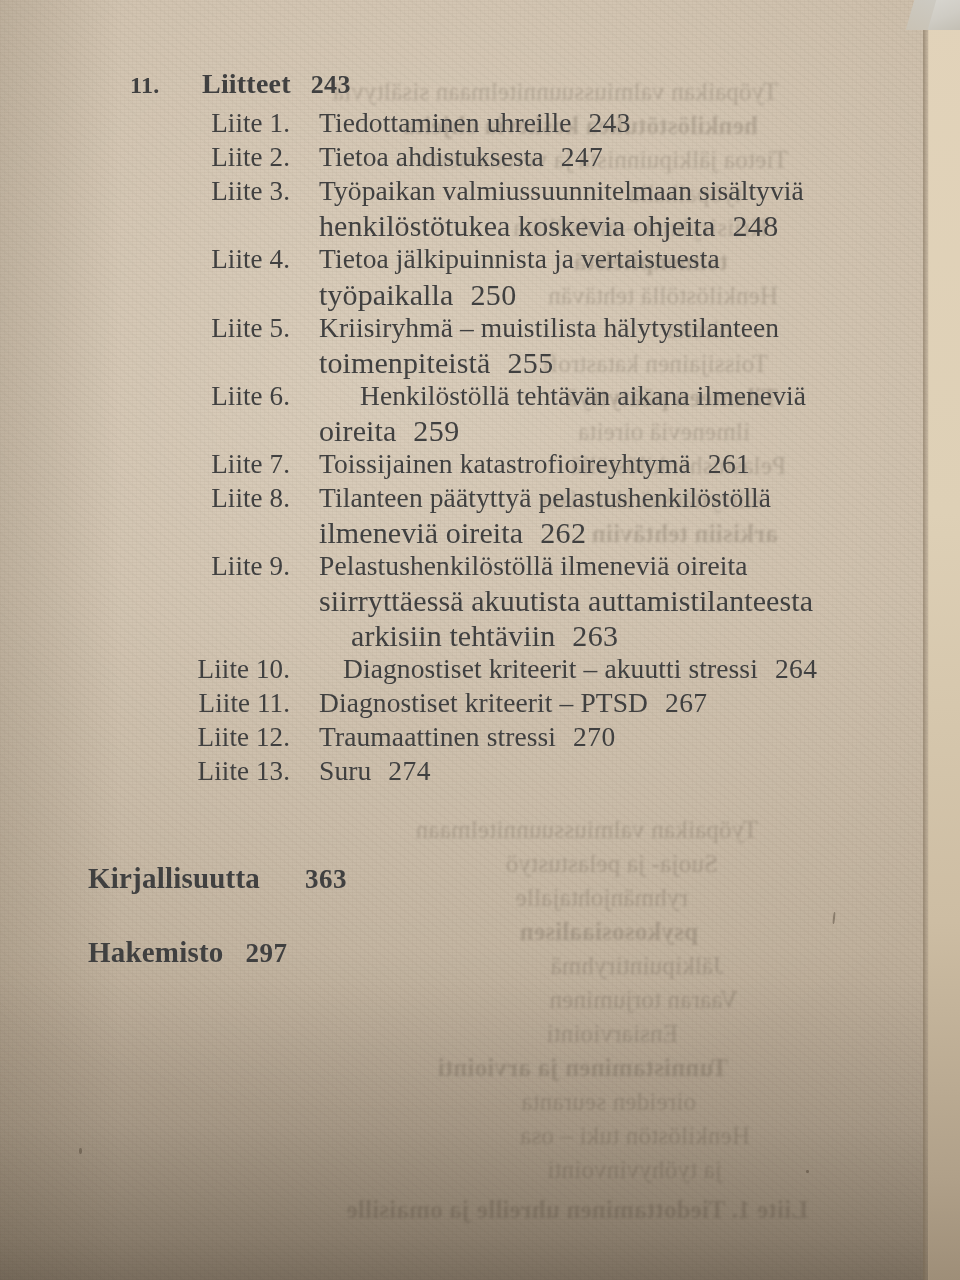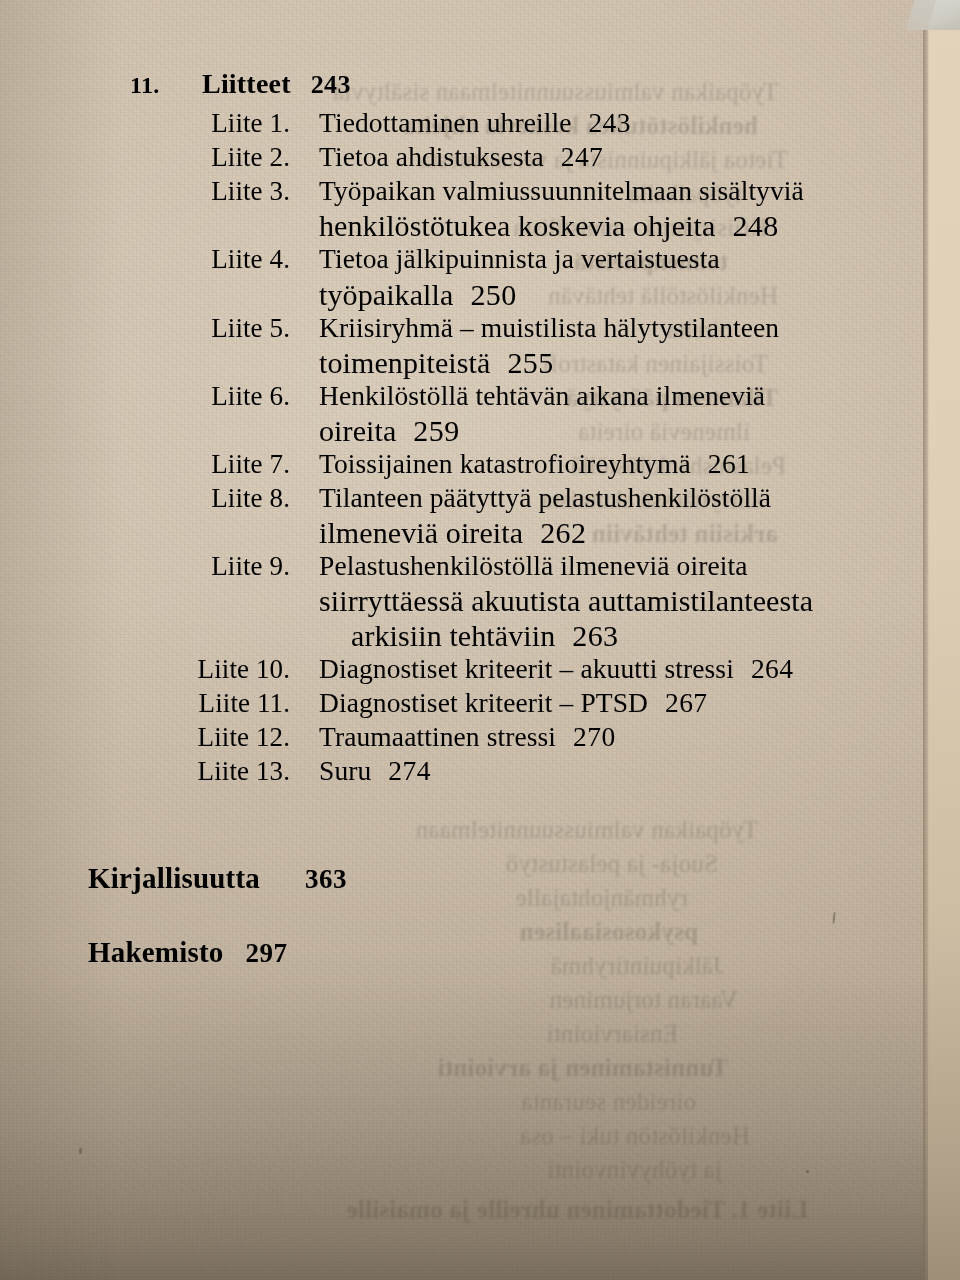"11." .toc { color: #000000 -> #404040 }
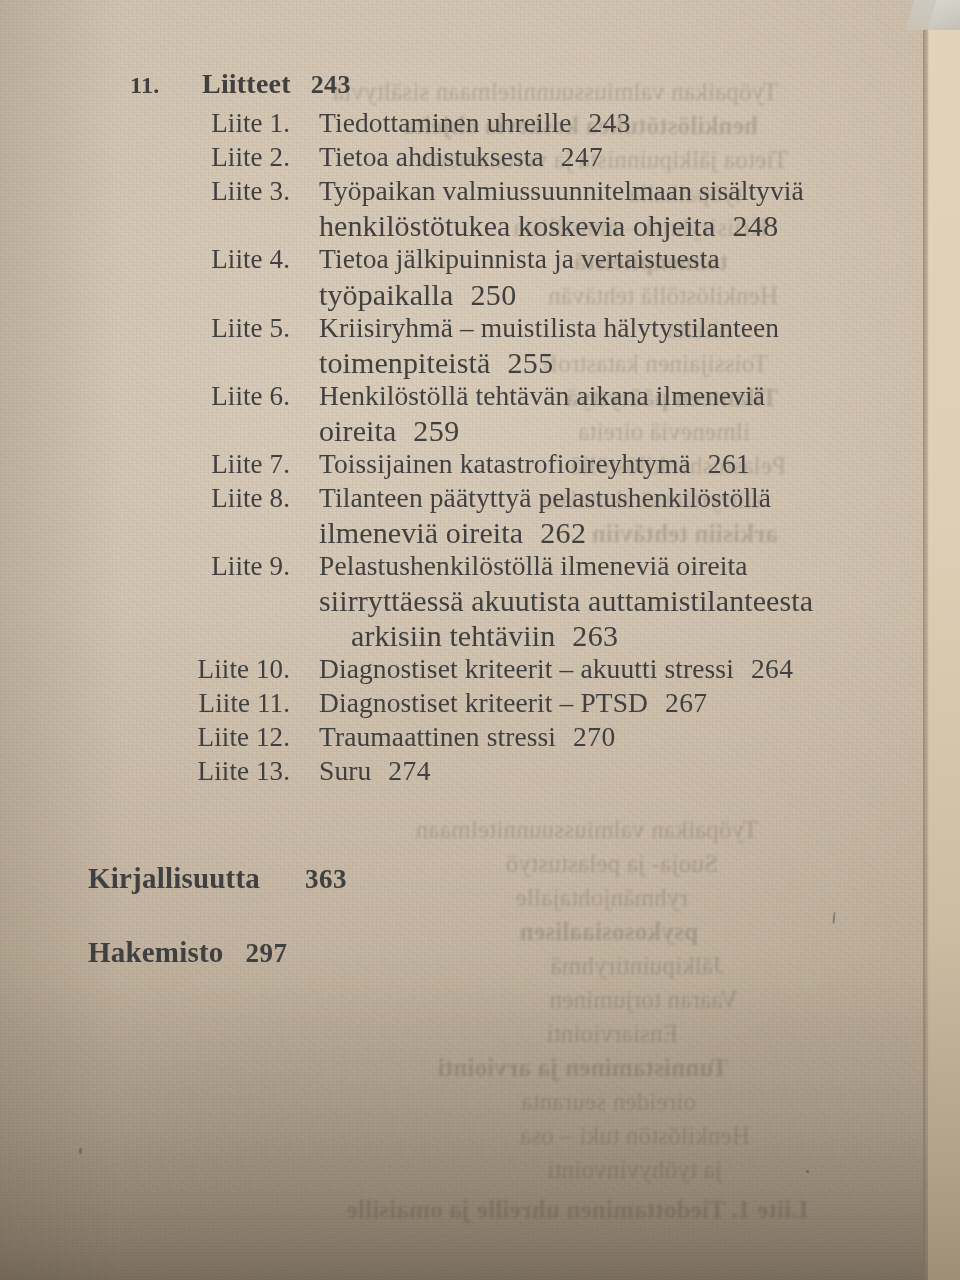"Liite 6." div.row { gap: none -> 41px }
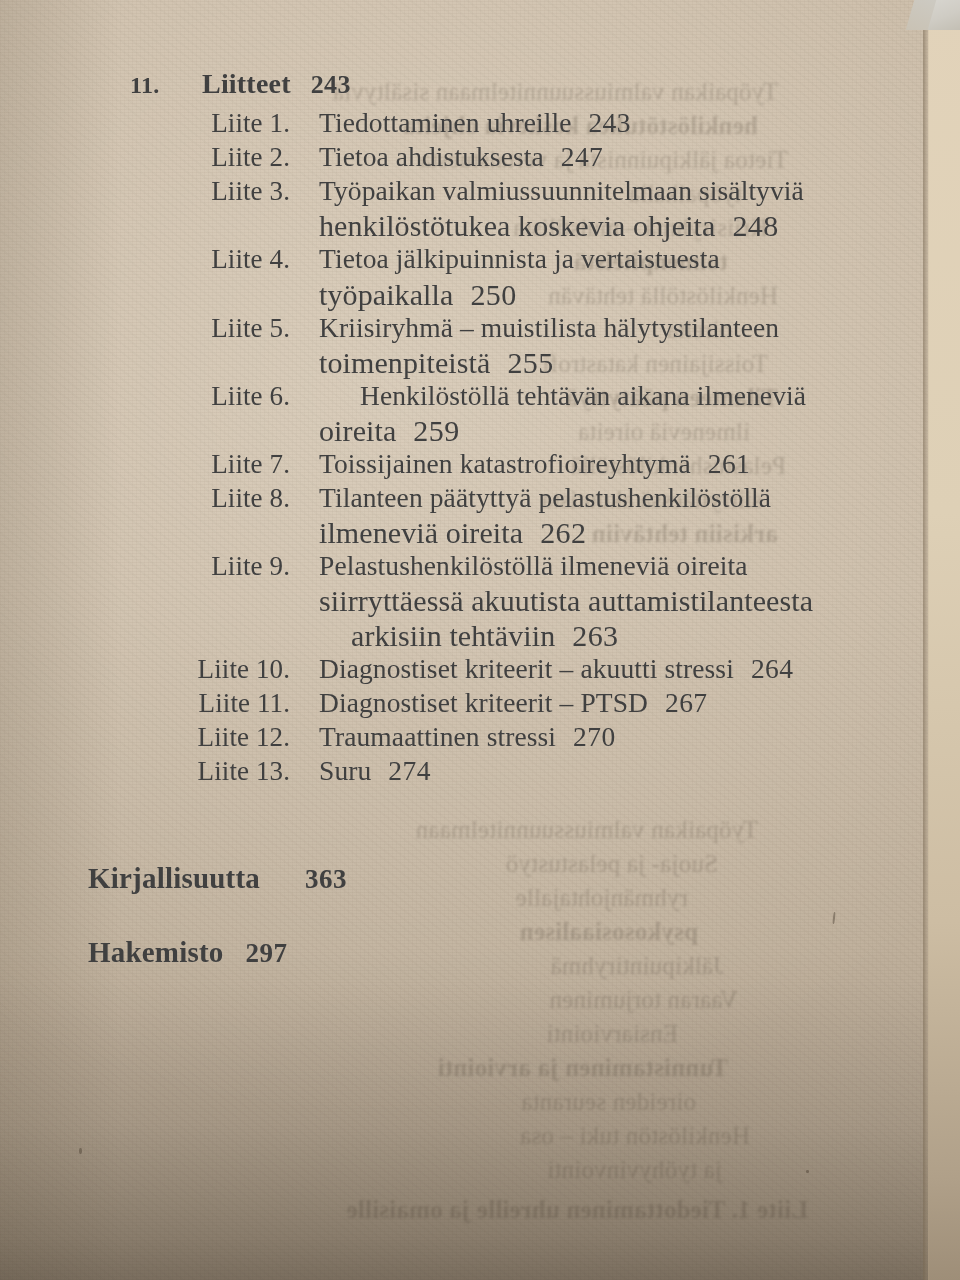"Liite 10." div.row { gap: none -> 24px }
